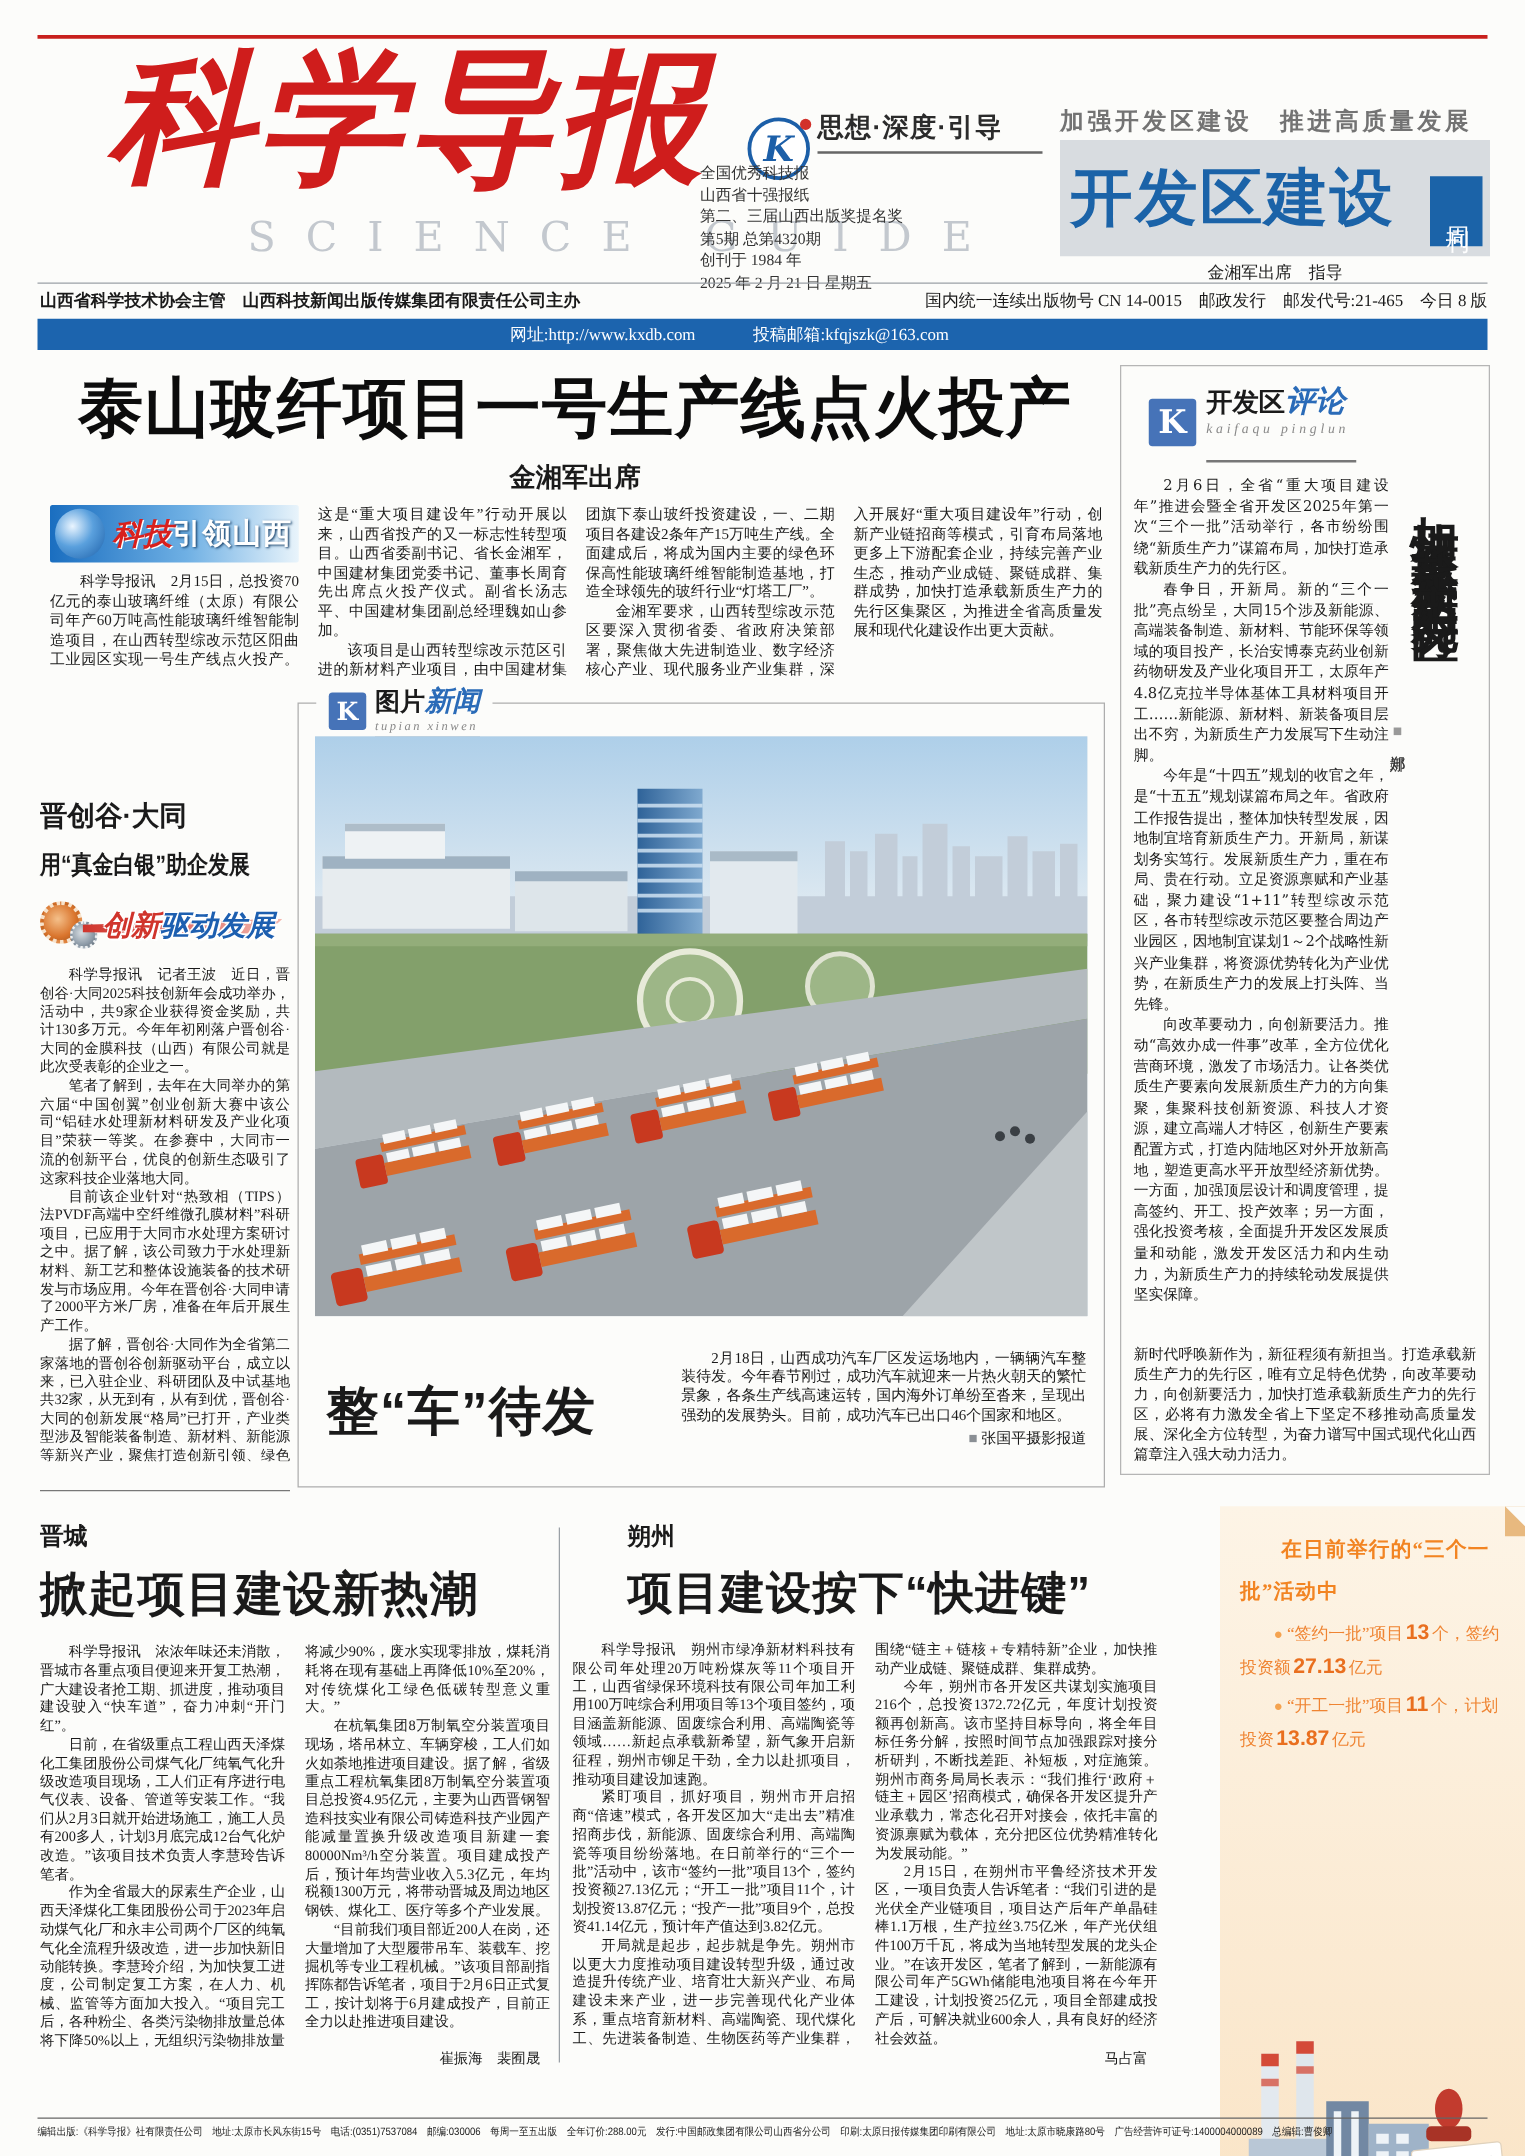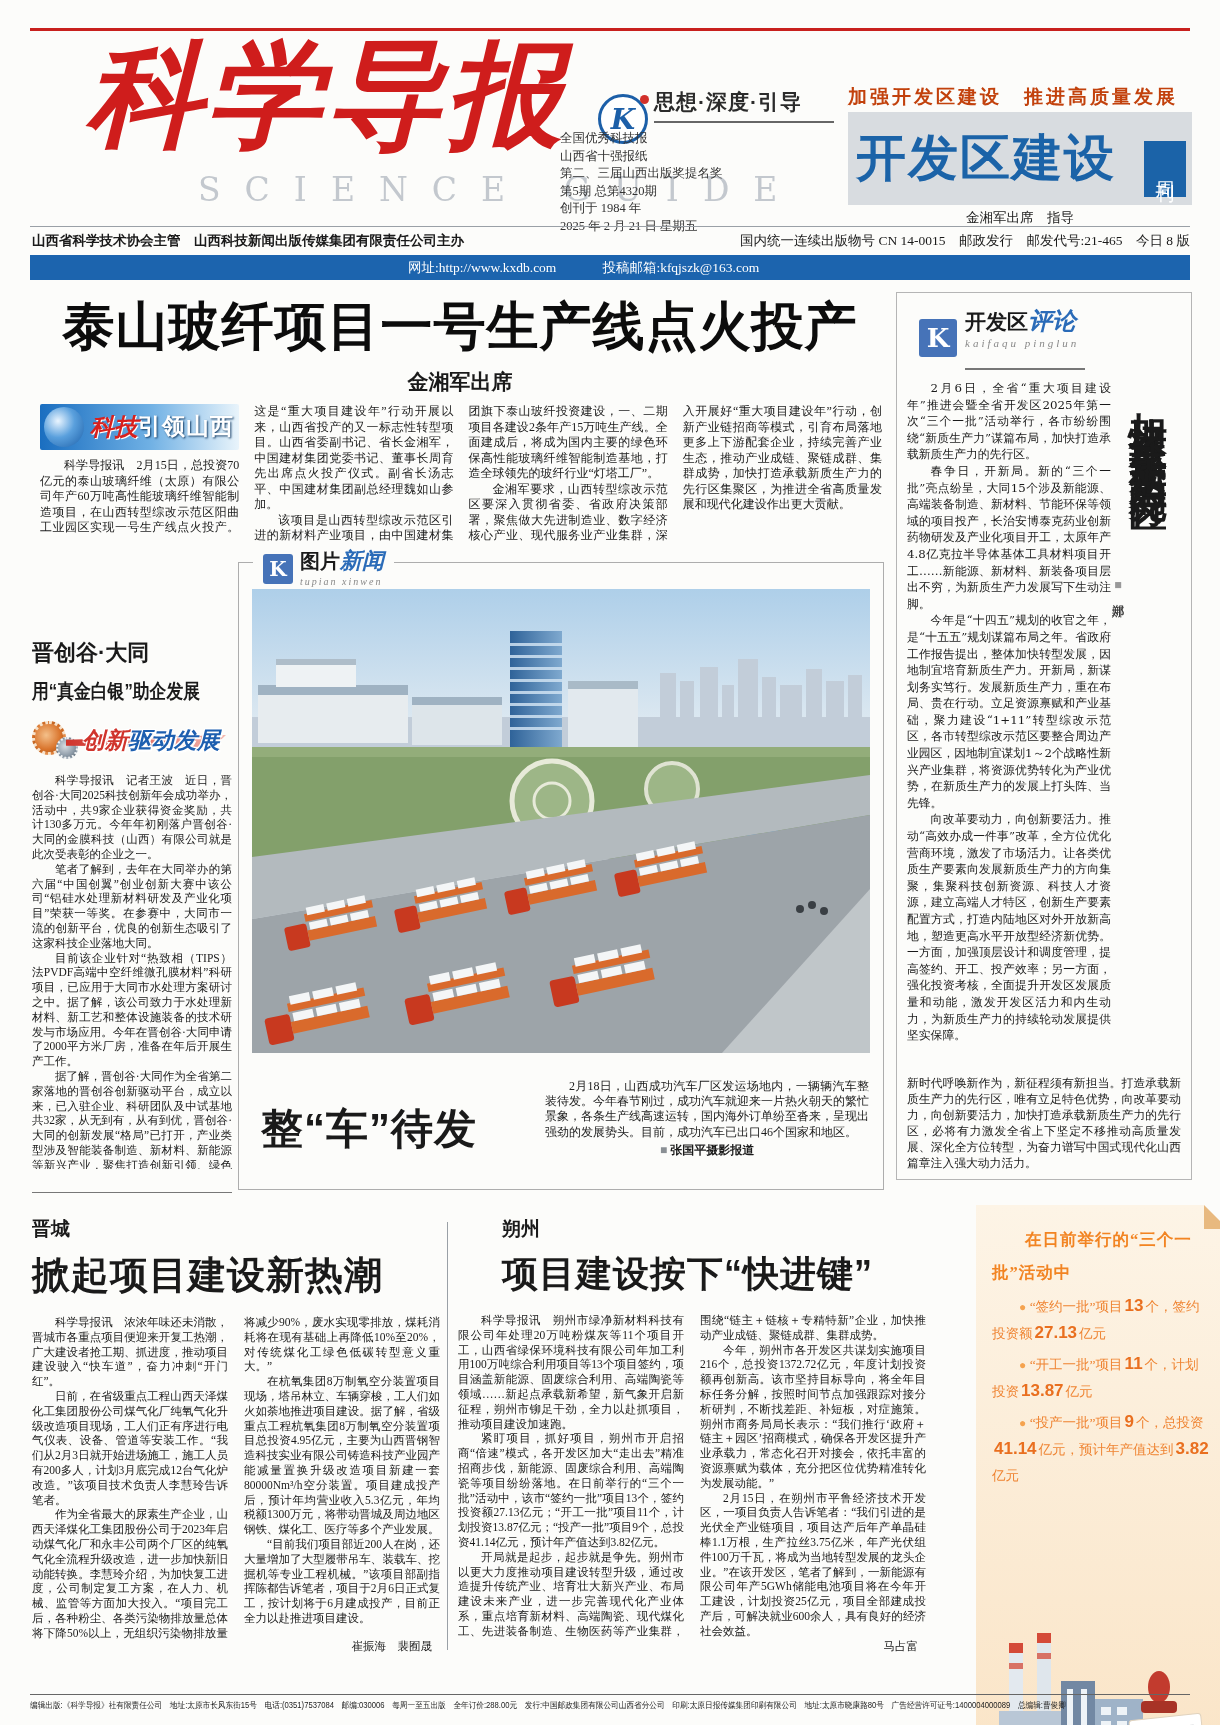"加强开发区建设 推进高质量发展" .wk-slogan { color: #c2410c -> #737373 }
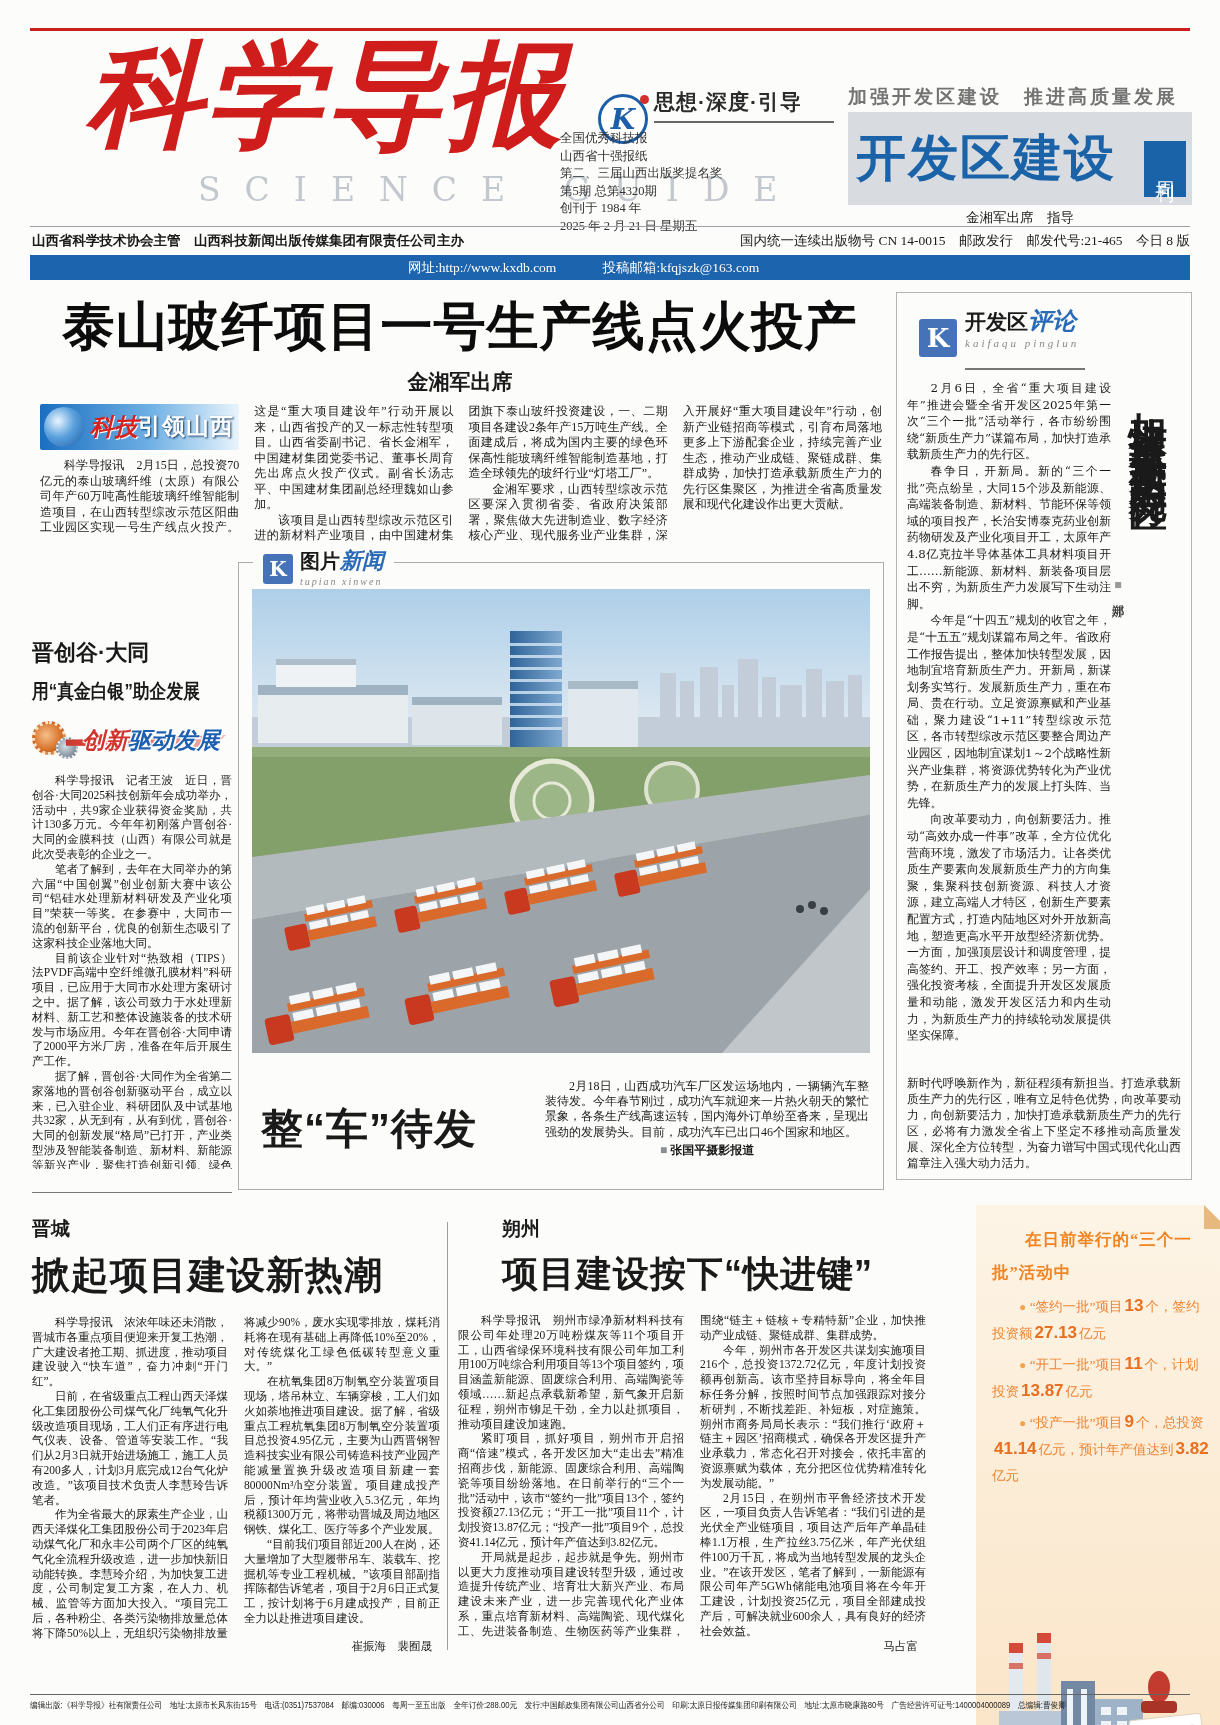"■ 张国平摄影报道" .p-credit { font-weight: bold -> none; text-align: center -> right }
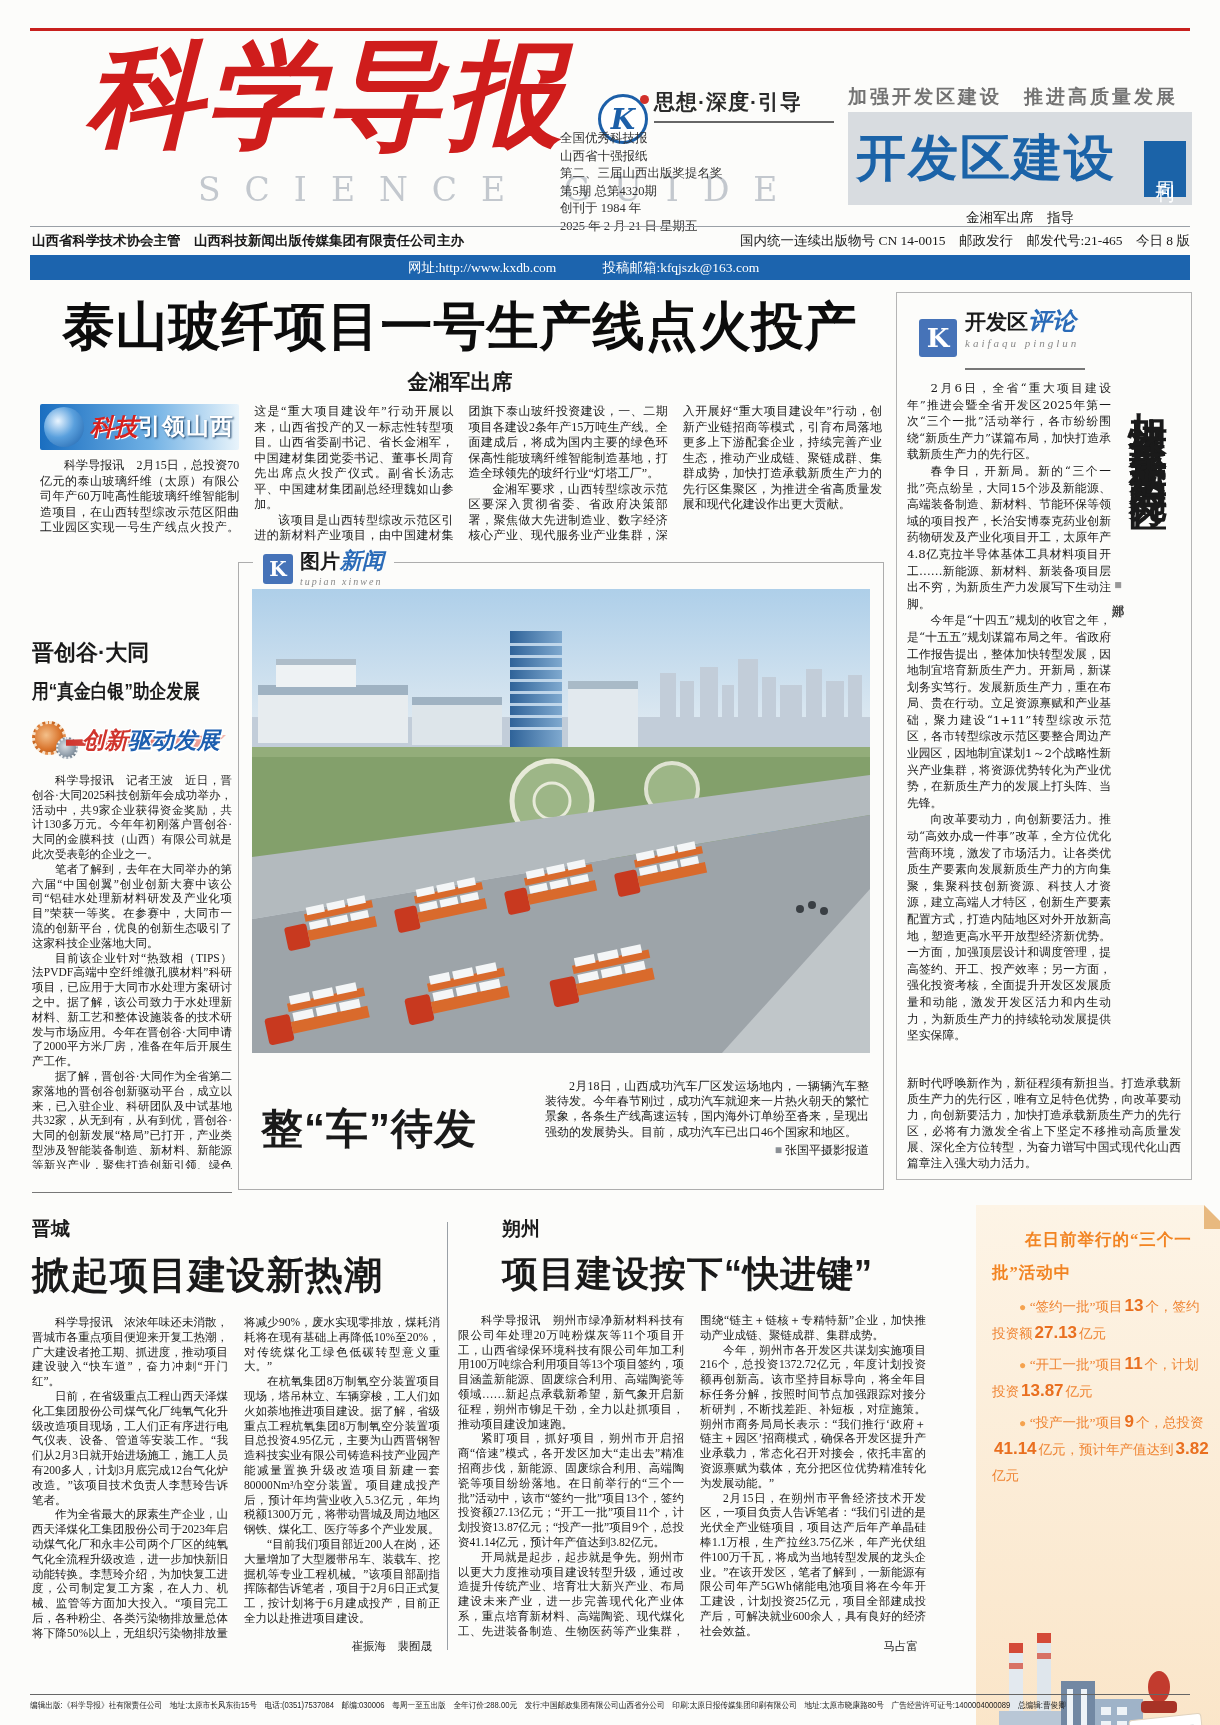"● “投产一批”项目 9 个，总投资41.14 亿元，预计年产值达到" div.hb-item { html: <div> <span>●</span> <span>“投产一批”项目</span><span>9</span><span>个，总投资</span><span>41.14</span><span>亿元，预计年产值达到</span><span>3.82</span><span>亿元</span> </div> -> none }
